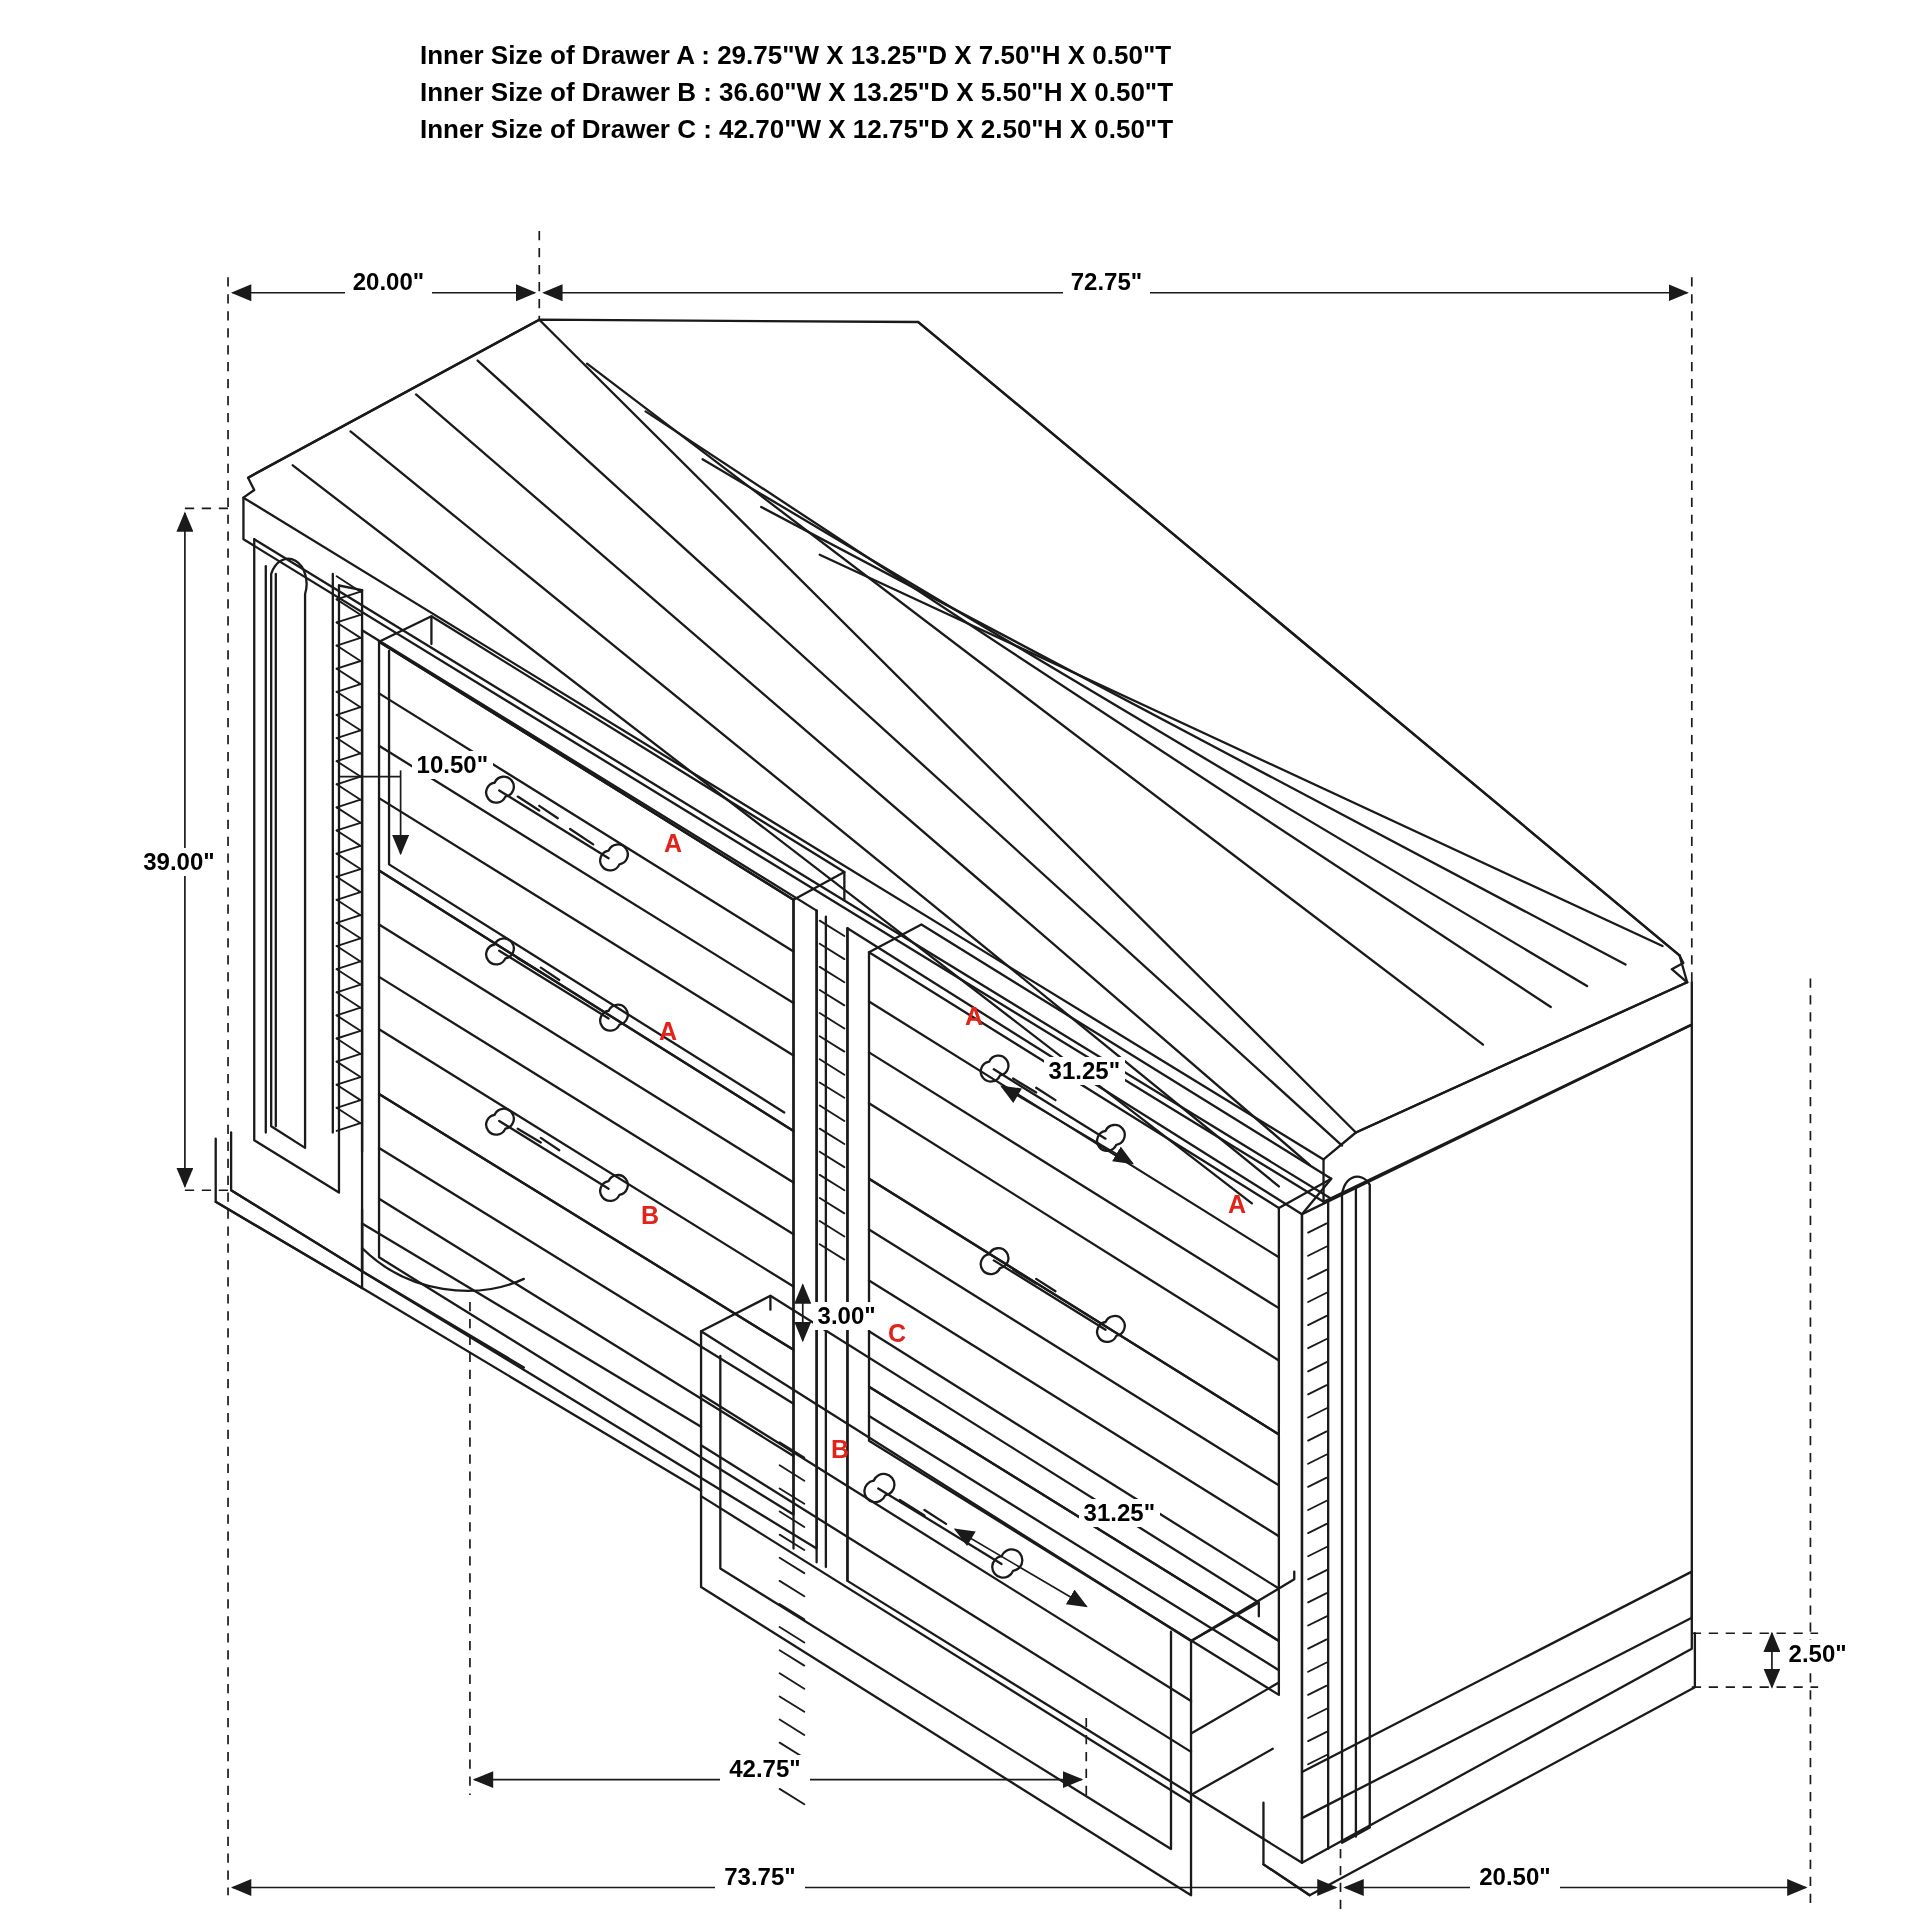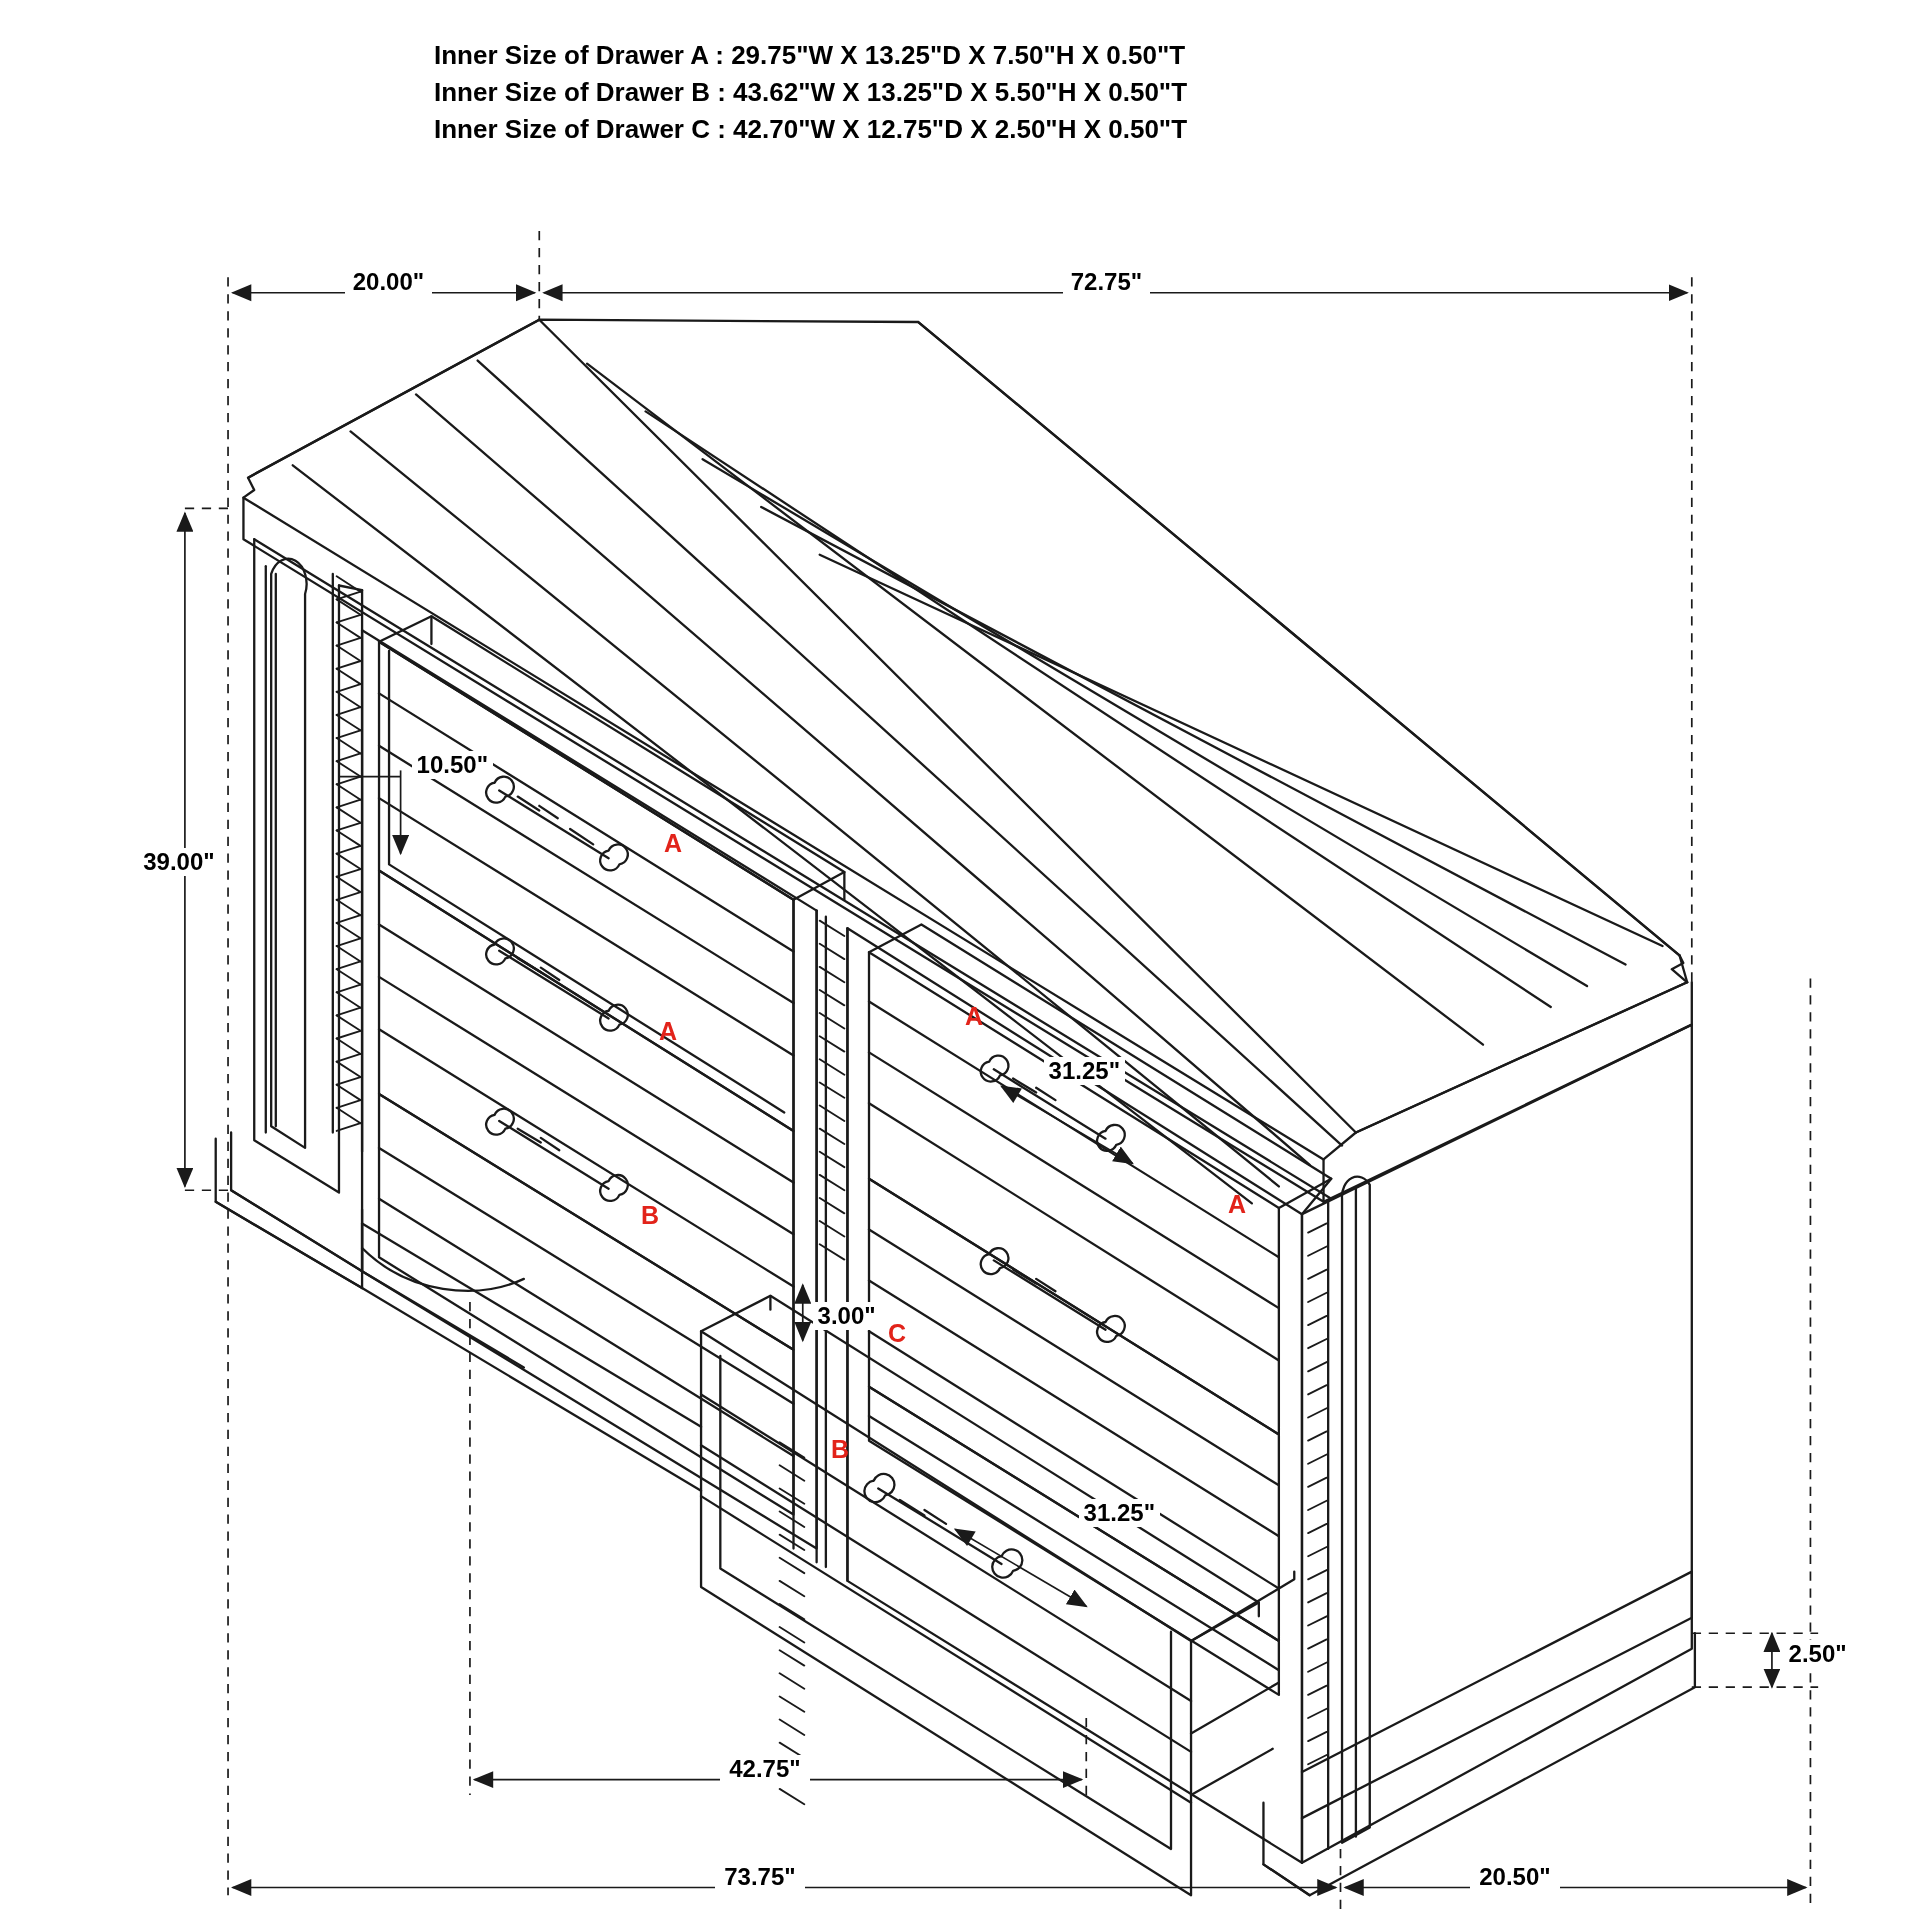"Inner Size of Drawer A" .spec-block { margin-left: 14px -> none }
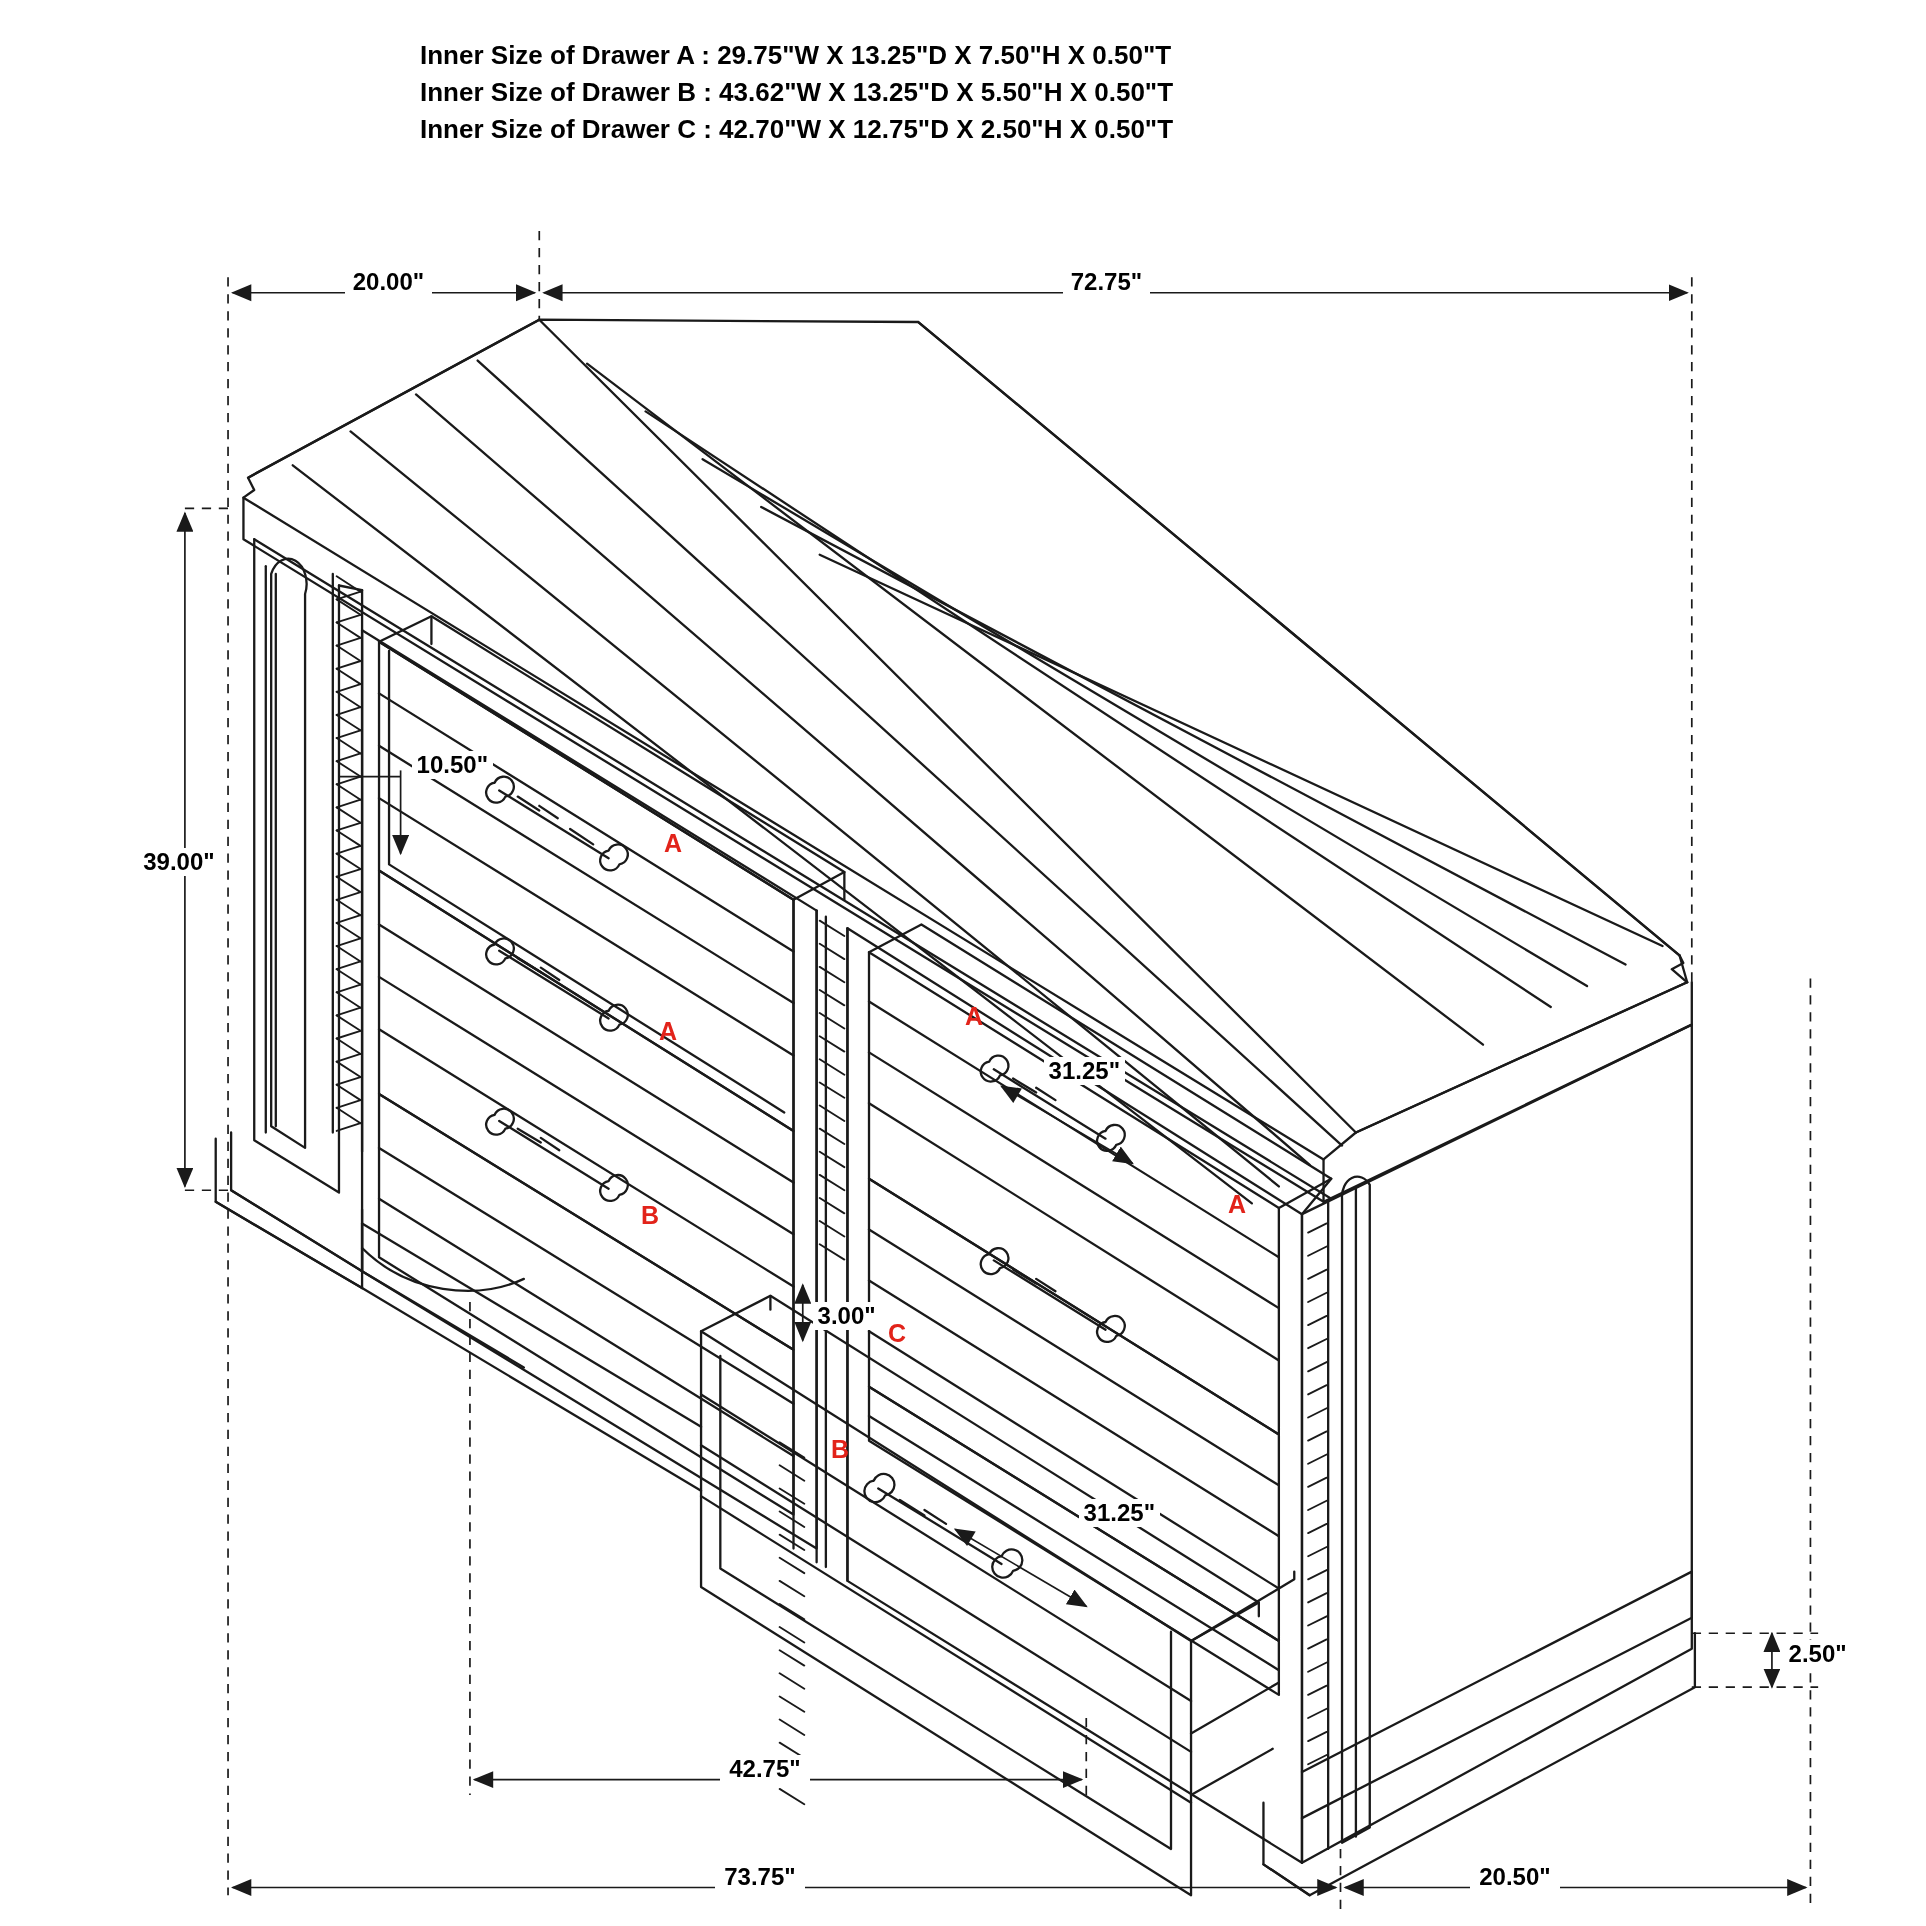"Inner Size of Drawer B" div.spec-line { text: 43.62 -> 36.60 }
